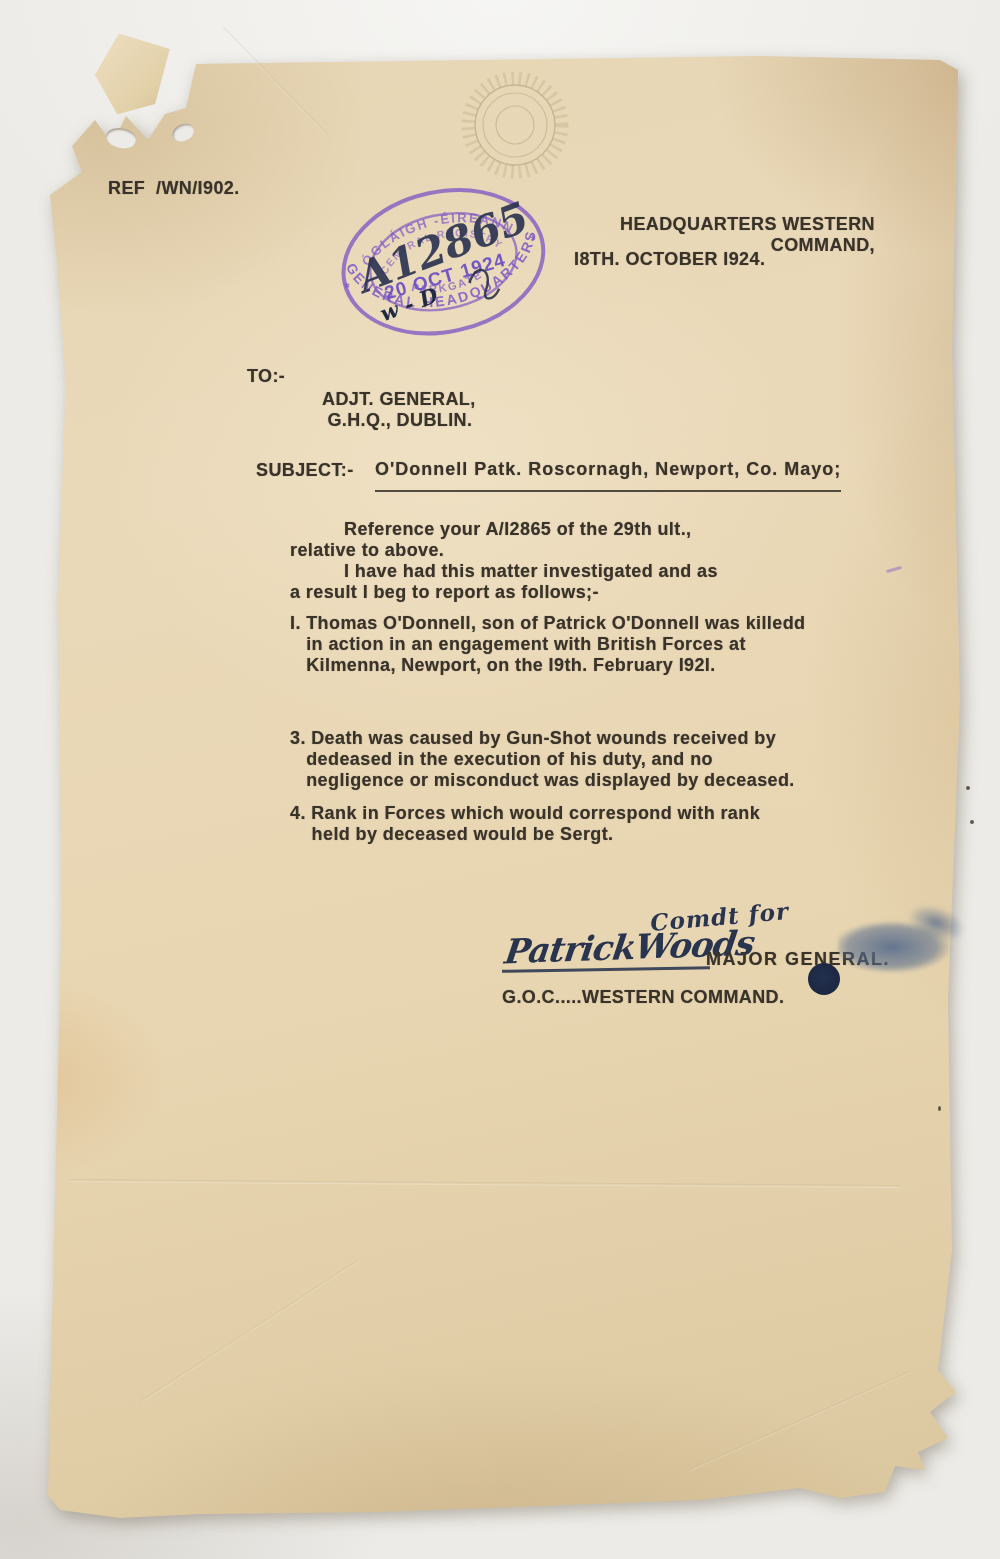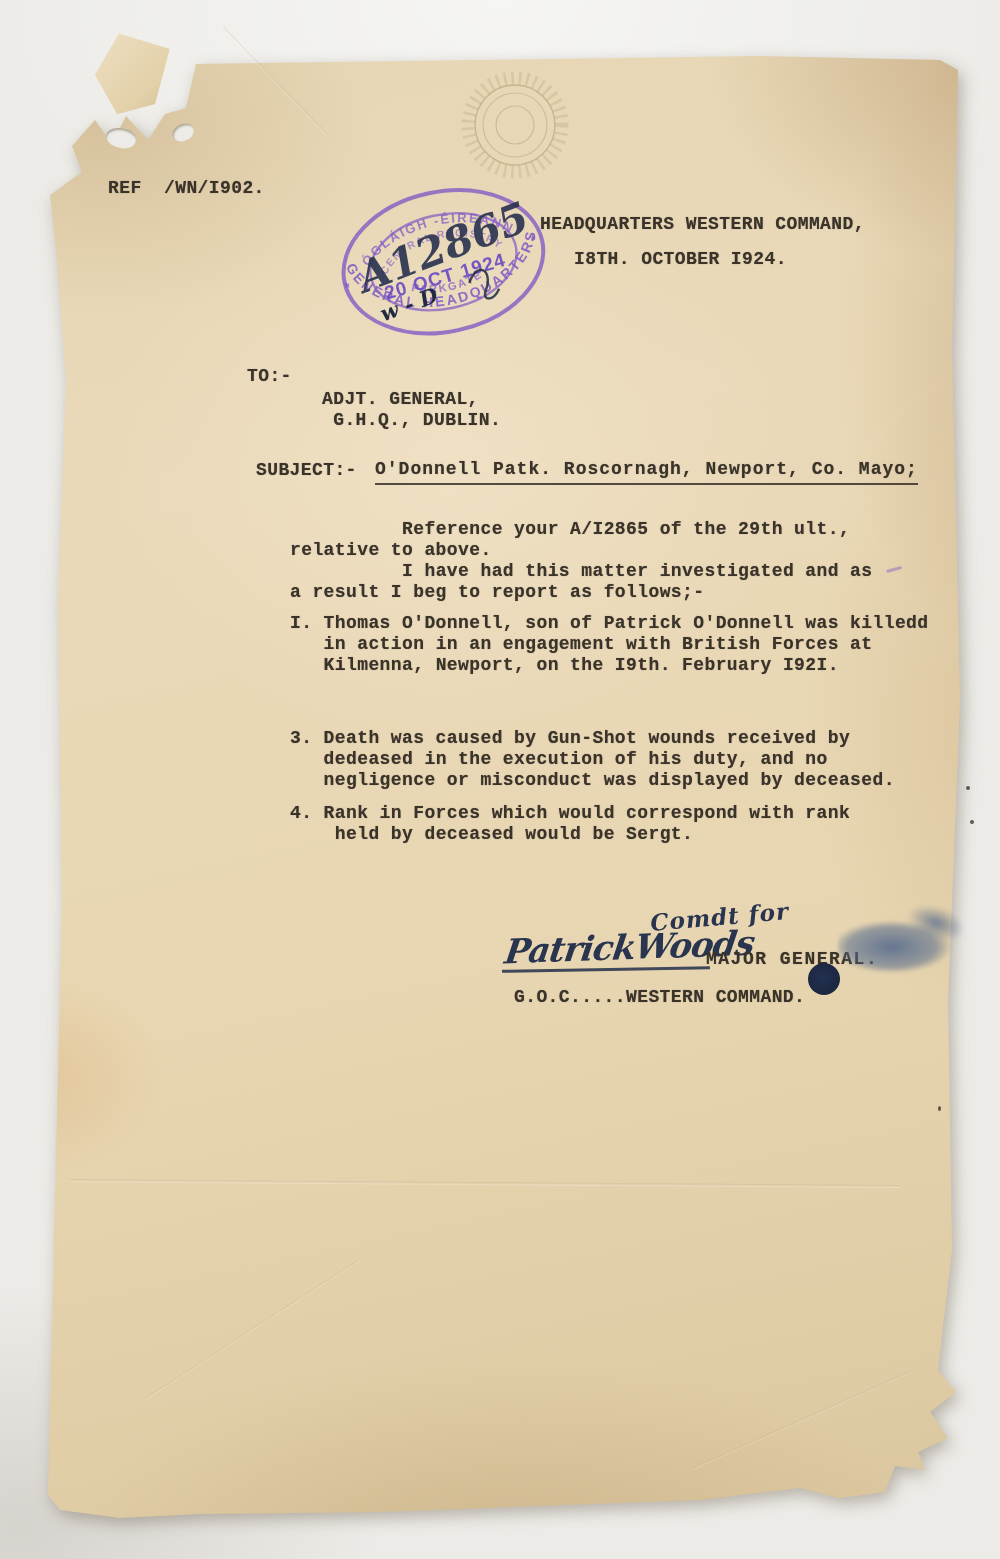"REF /WN/I902." .tw { font-family: Liberation Mono, monospace -> Liberation Sans, sans-serif }
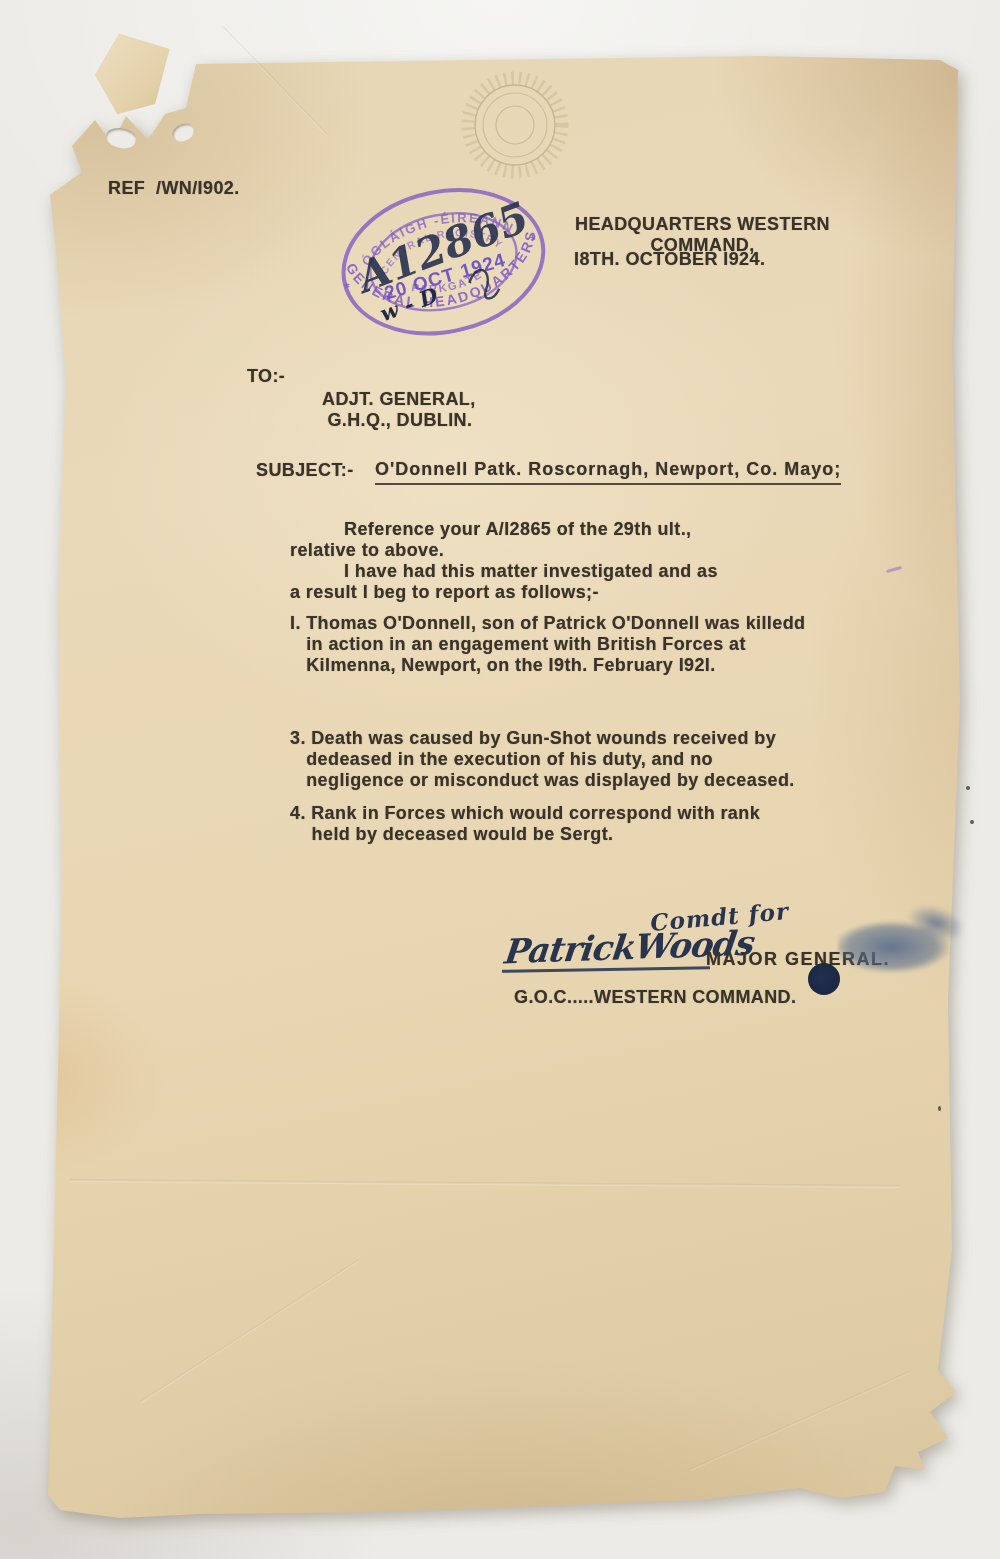"HEADQUARTERS WESTERN COMMAND," .center { text-align: center -> right }
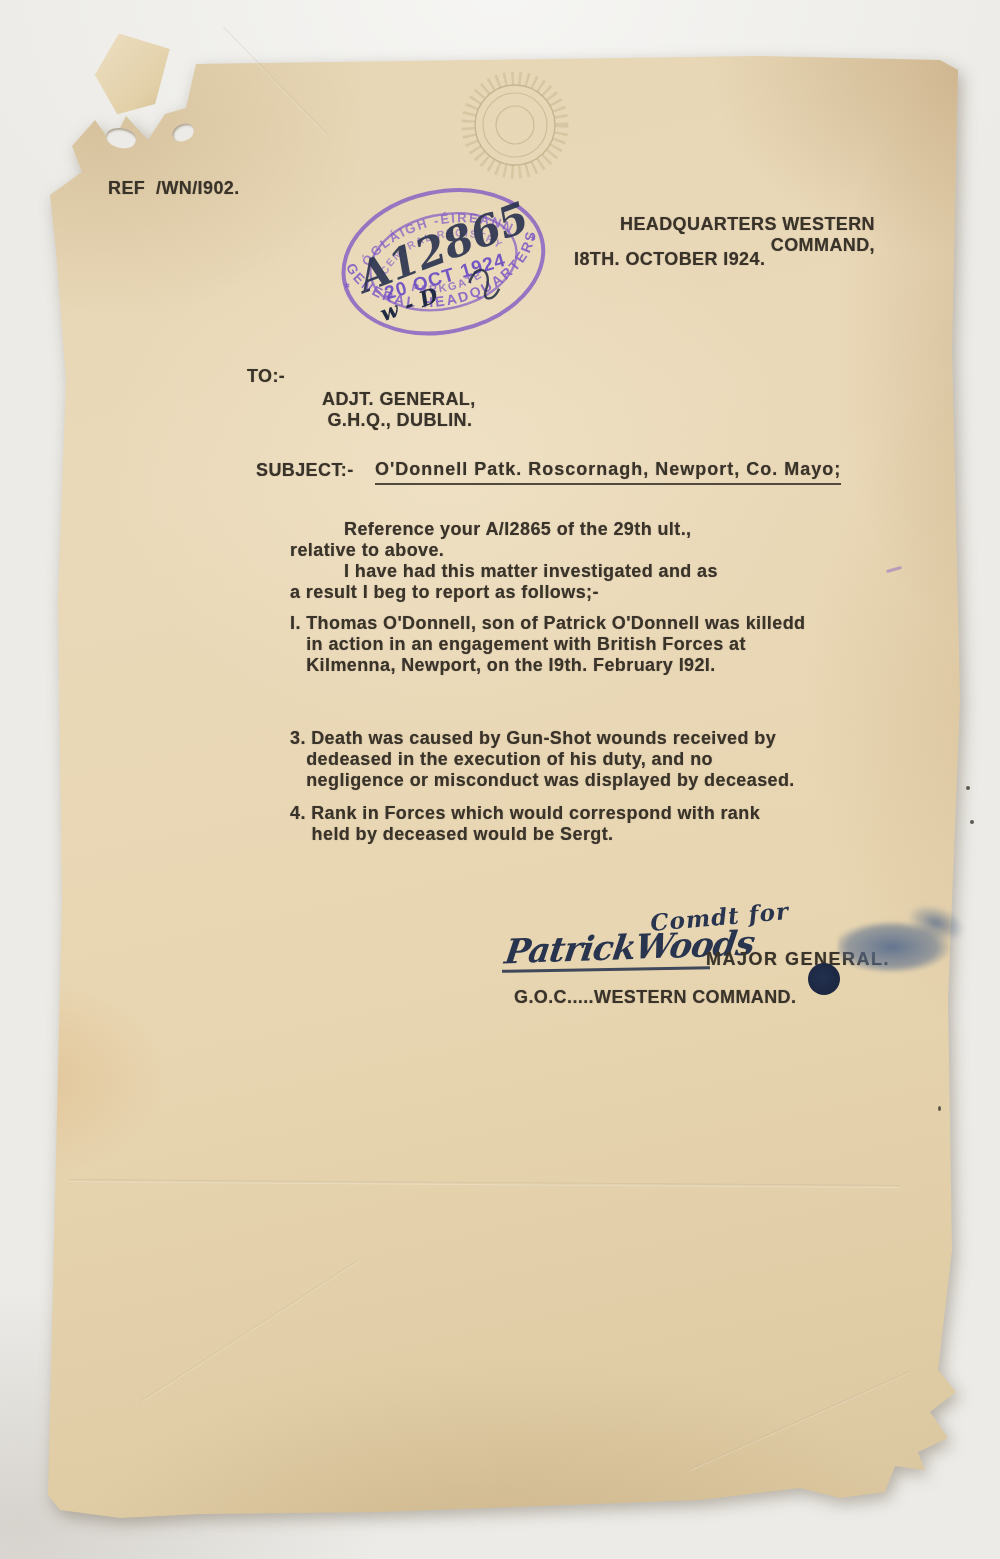"O'Donnell Patk. Roscornagh, Newport, Co." .subject-text { padding-bottom: 4px -> 11px }
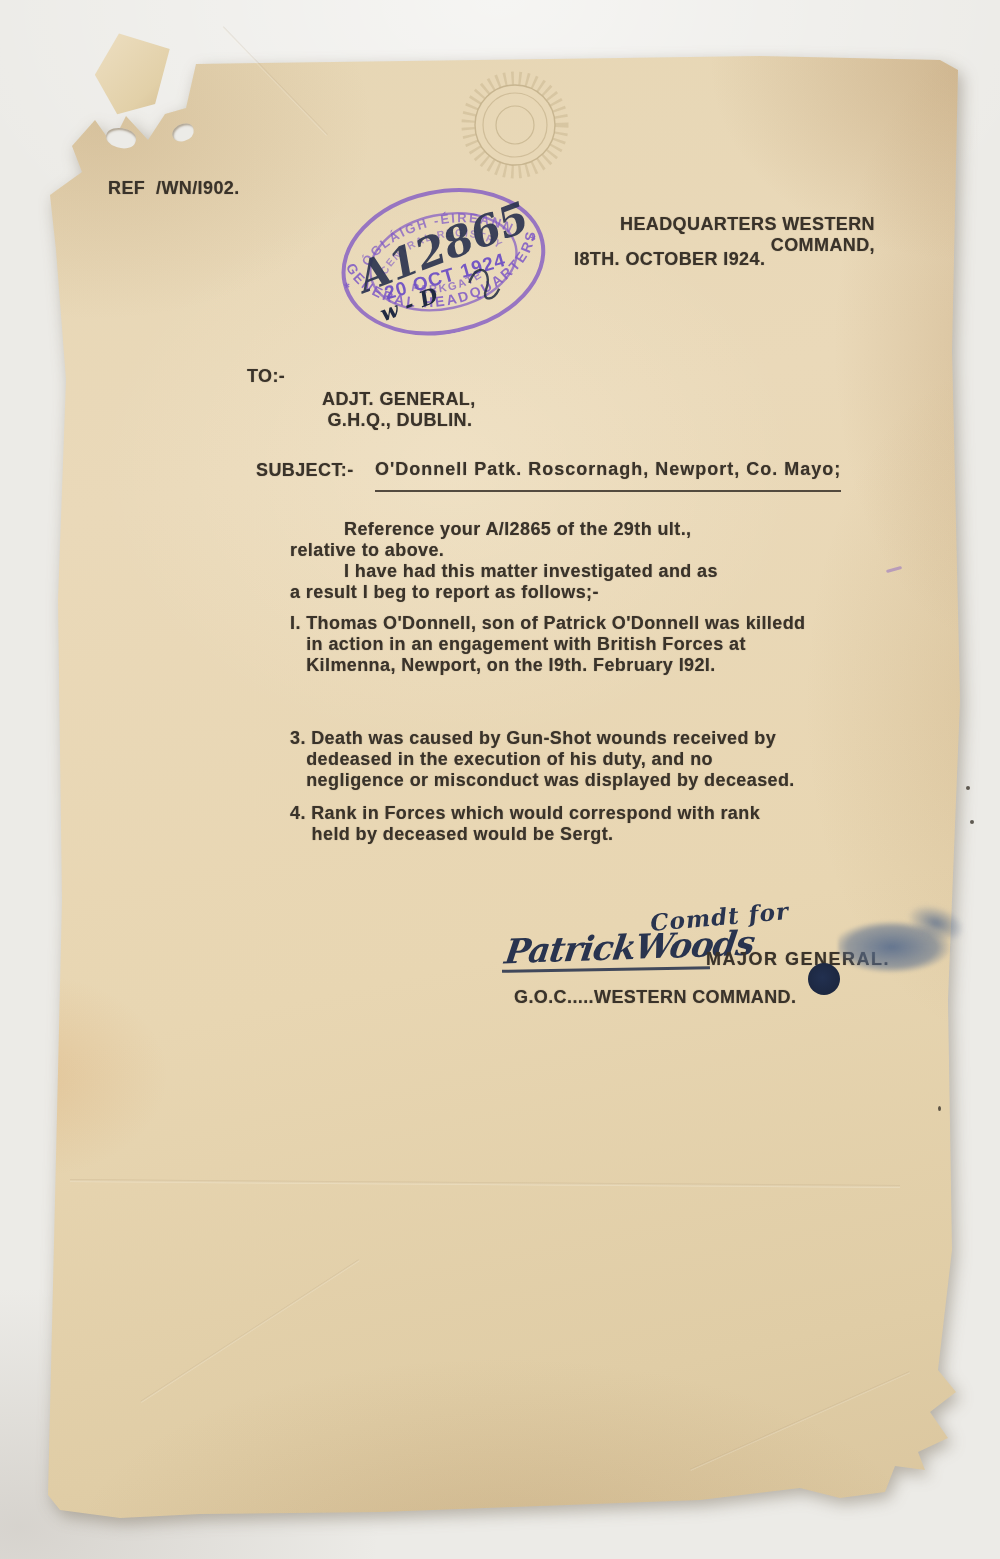"G.O.C.....WESTERN COMMAND." div.tw { left: 514px -> 502px }
